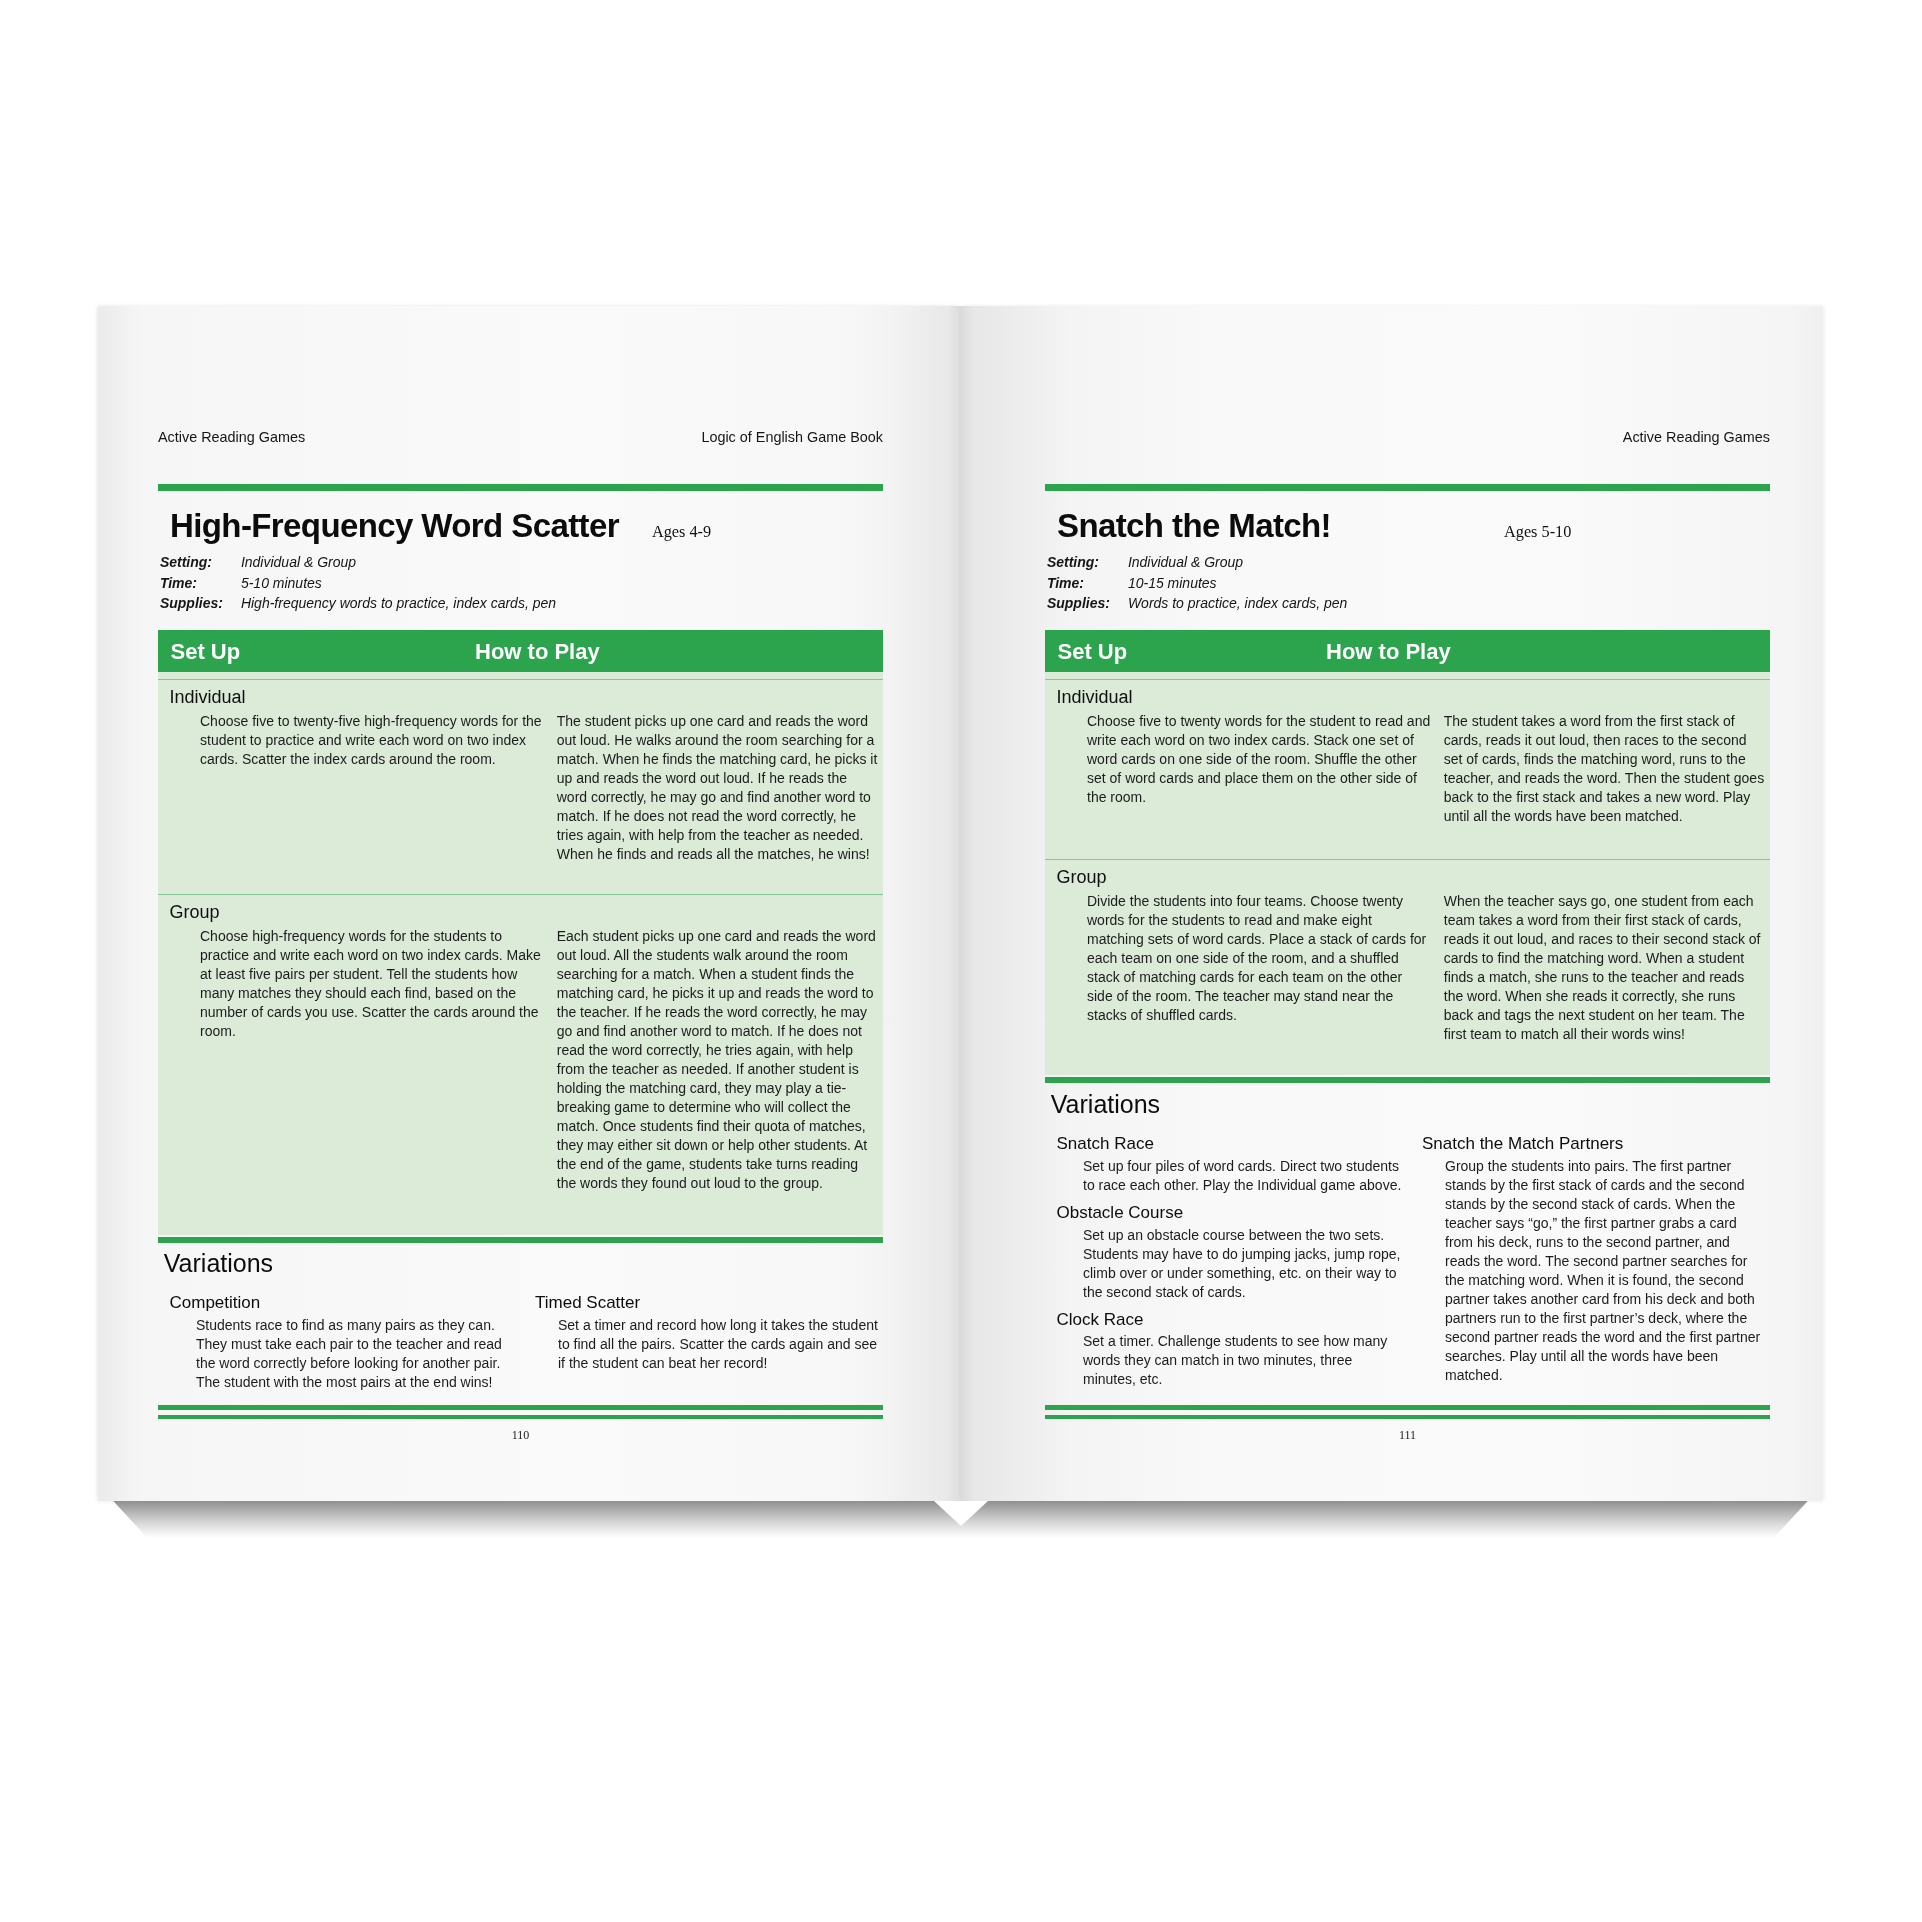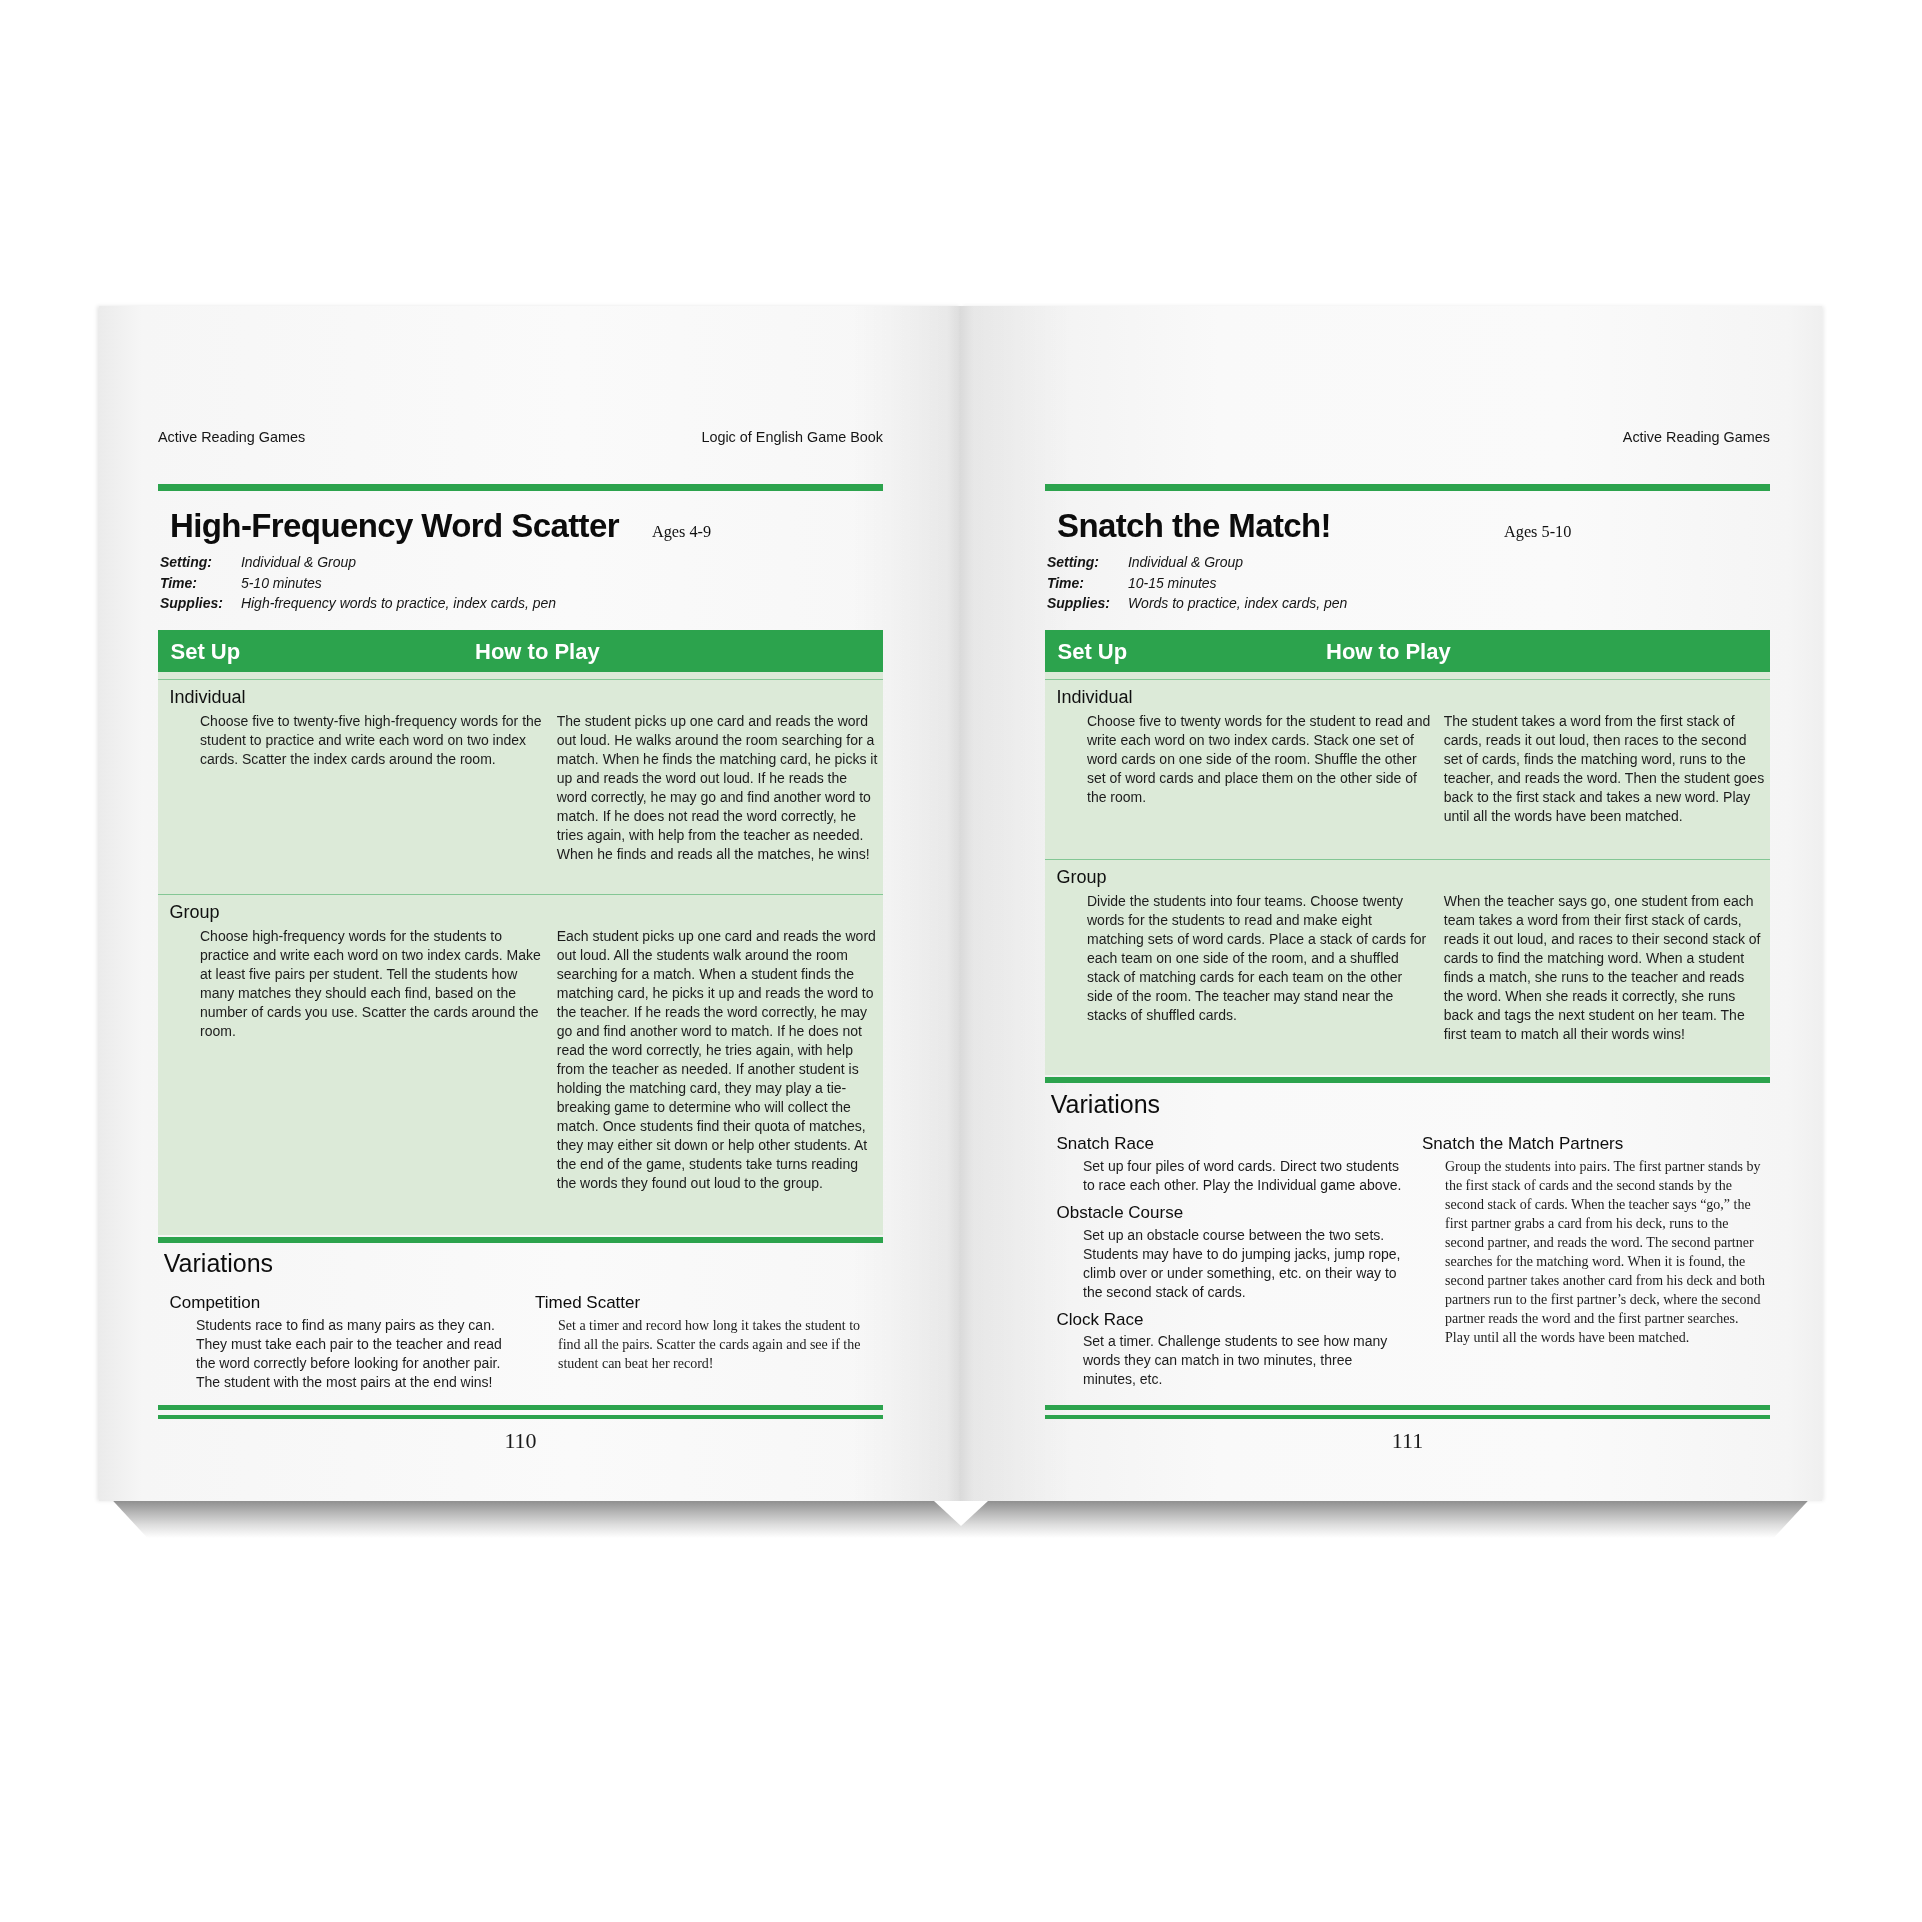"Group the students into pairs." .var-col-2 .var-item-body { font-family: Liberation Serif, serif -> none }
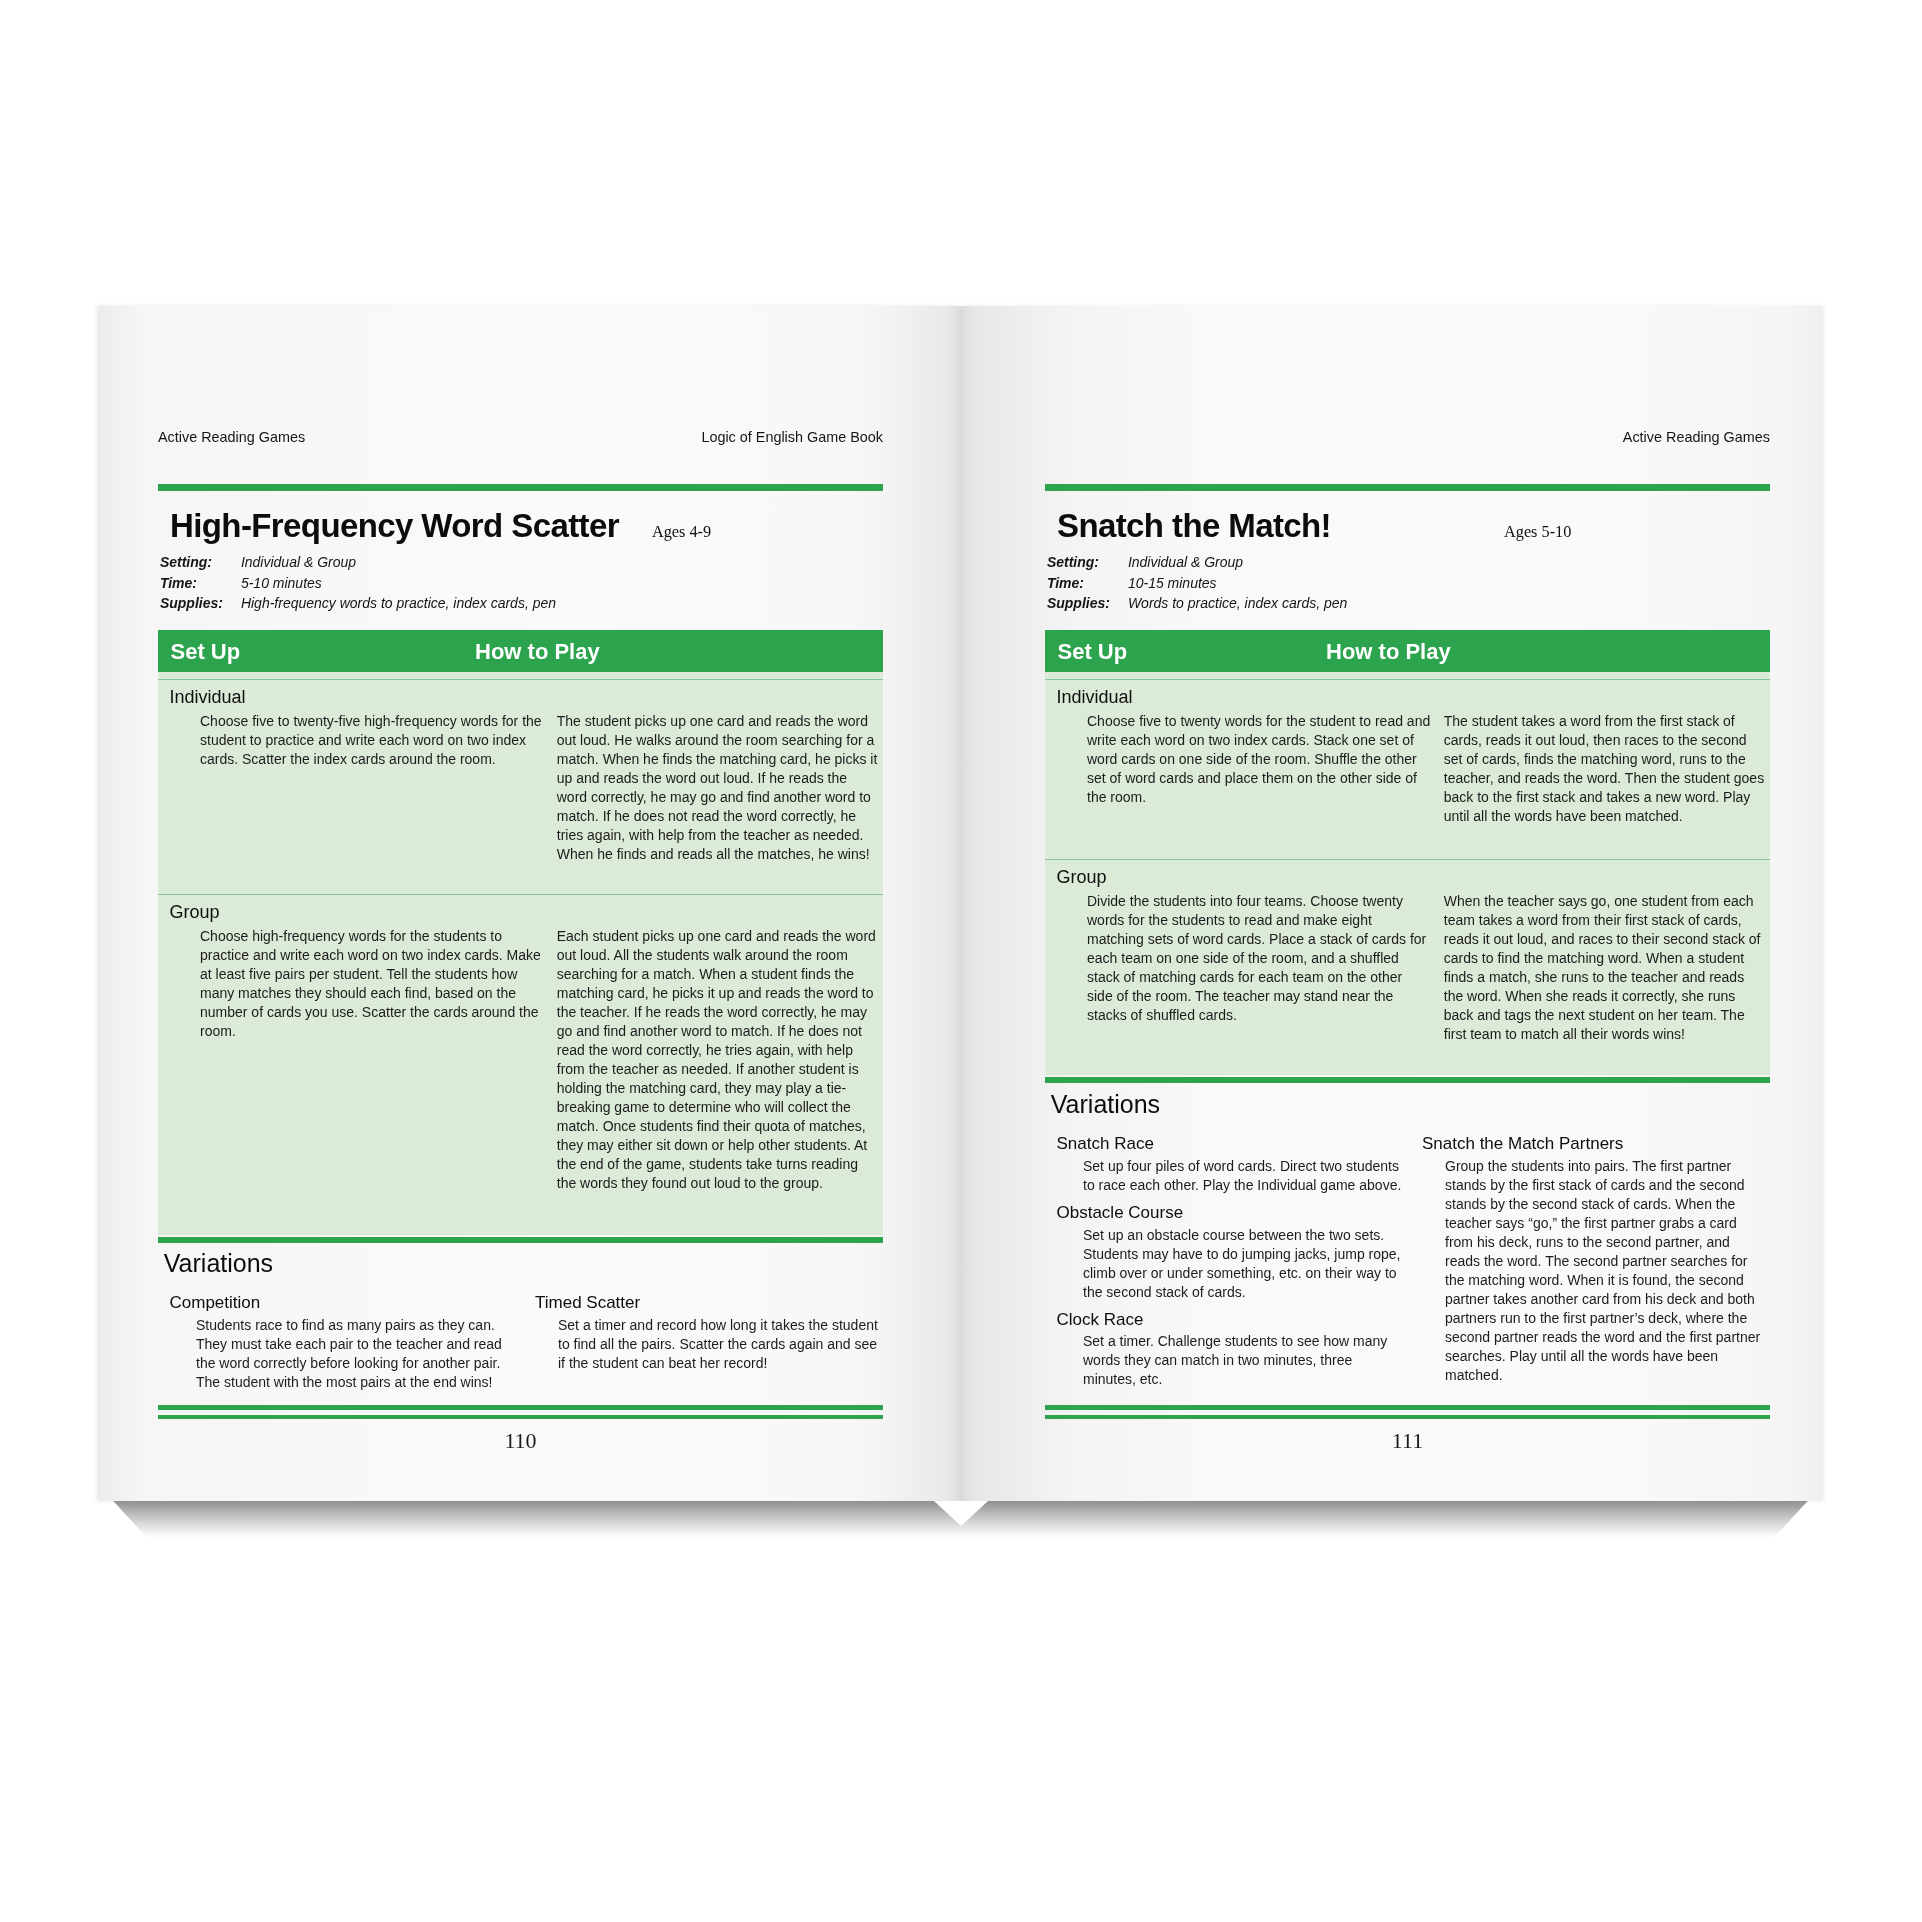"110" .pageno { font-size: 22px -> 12px }
